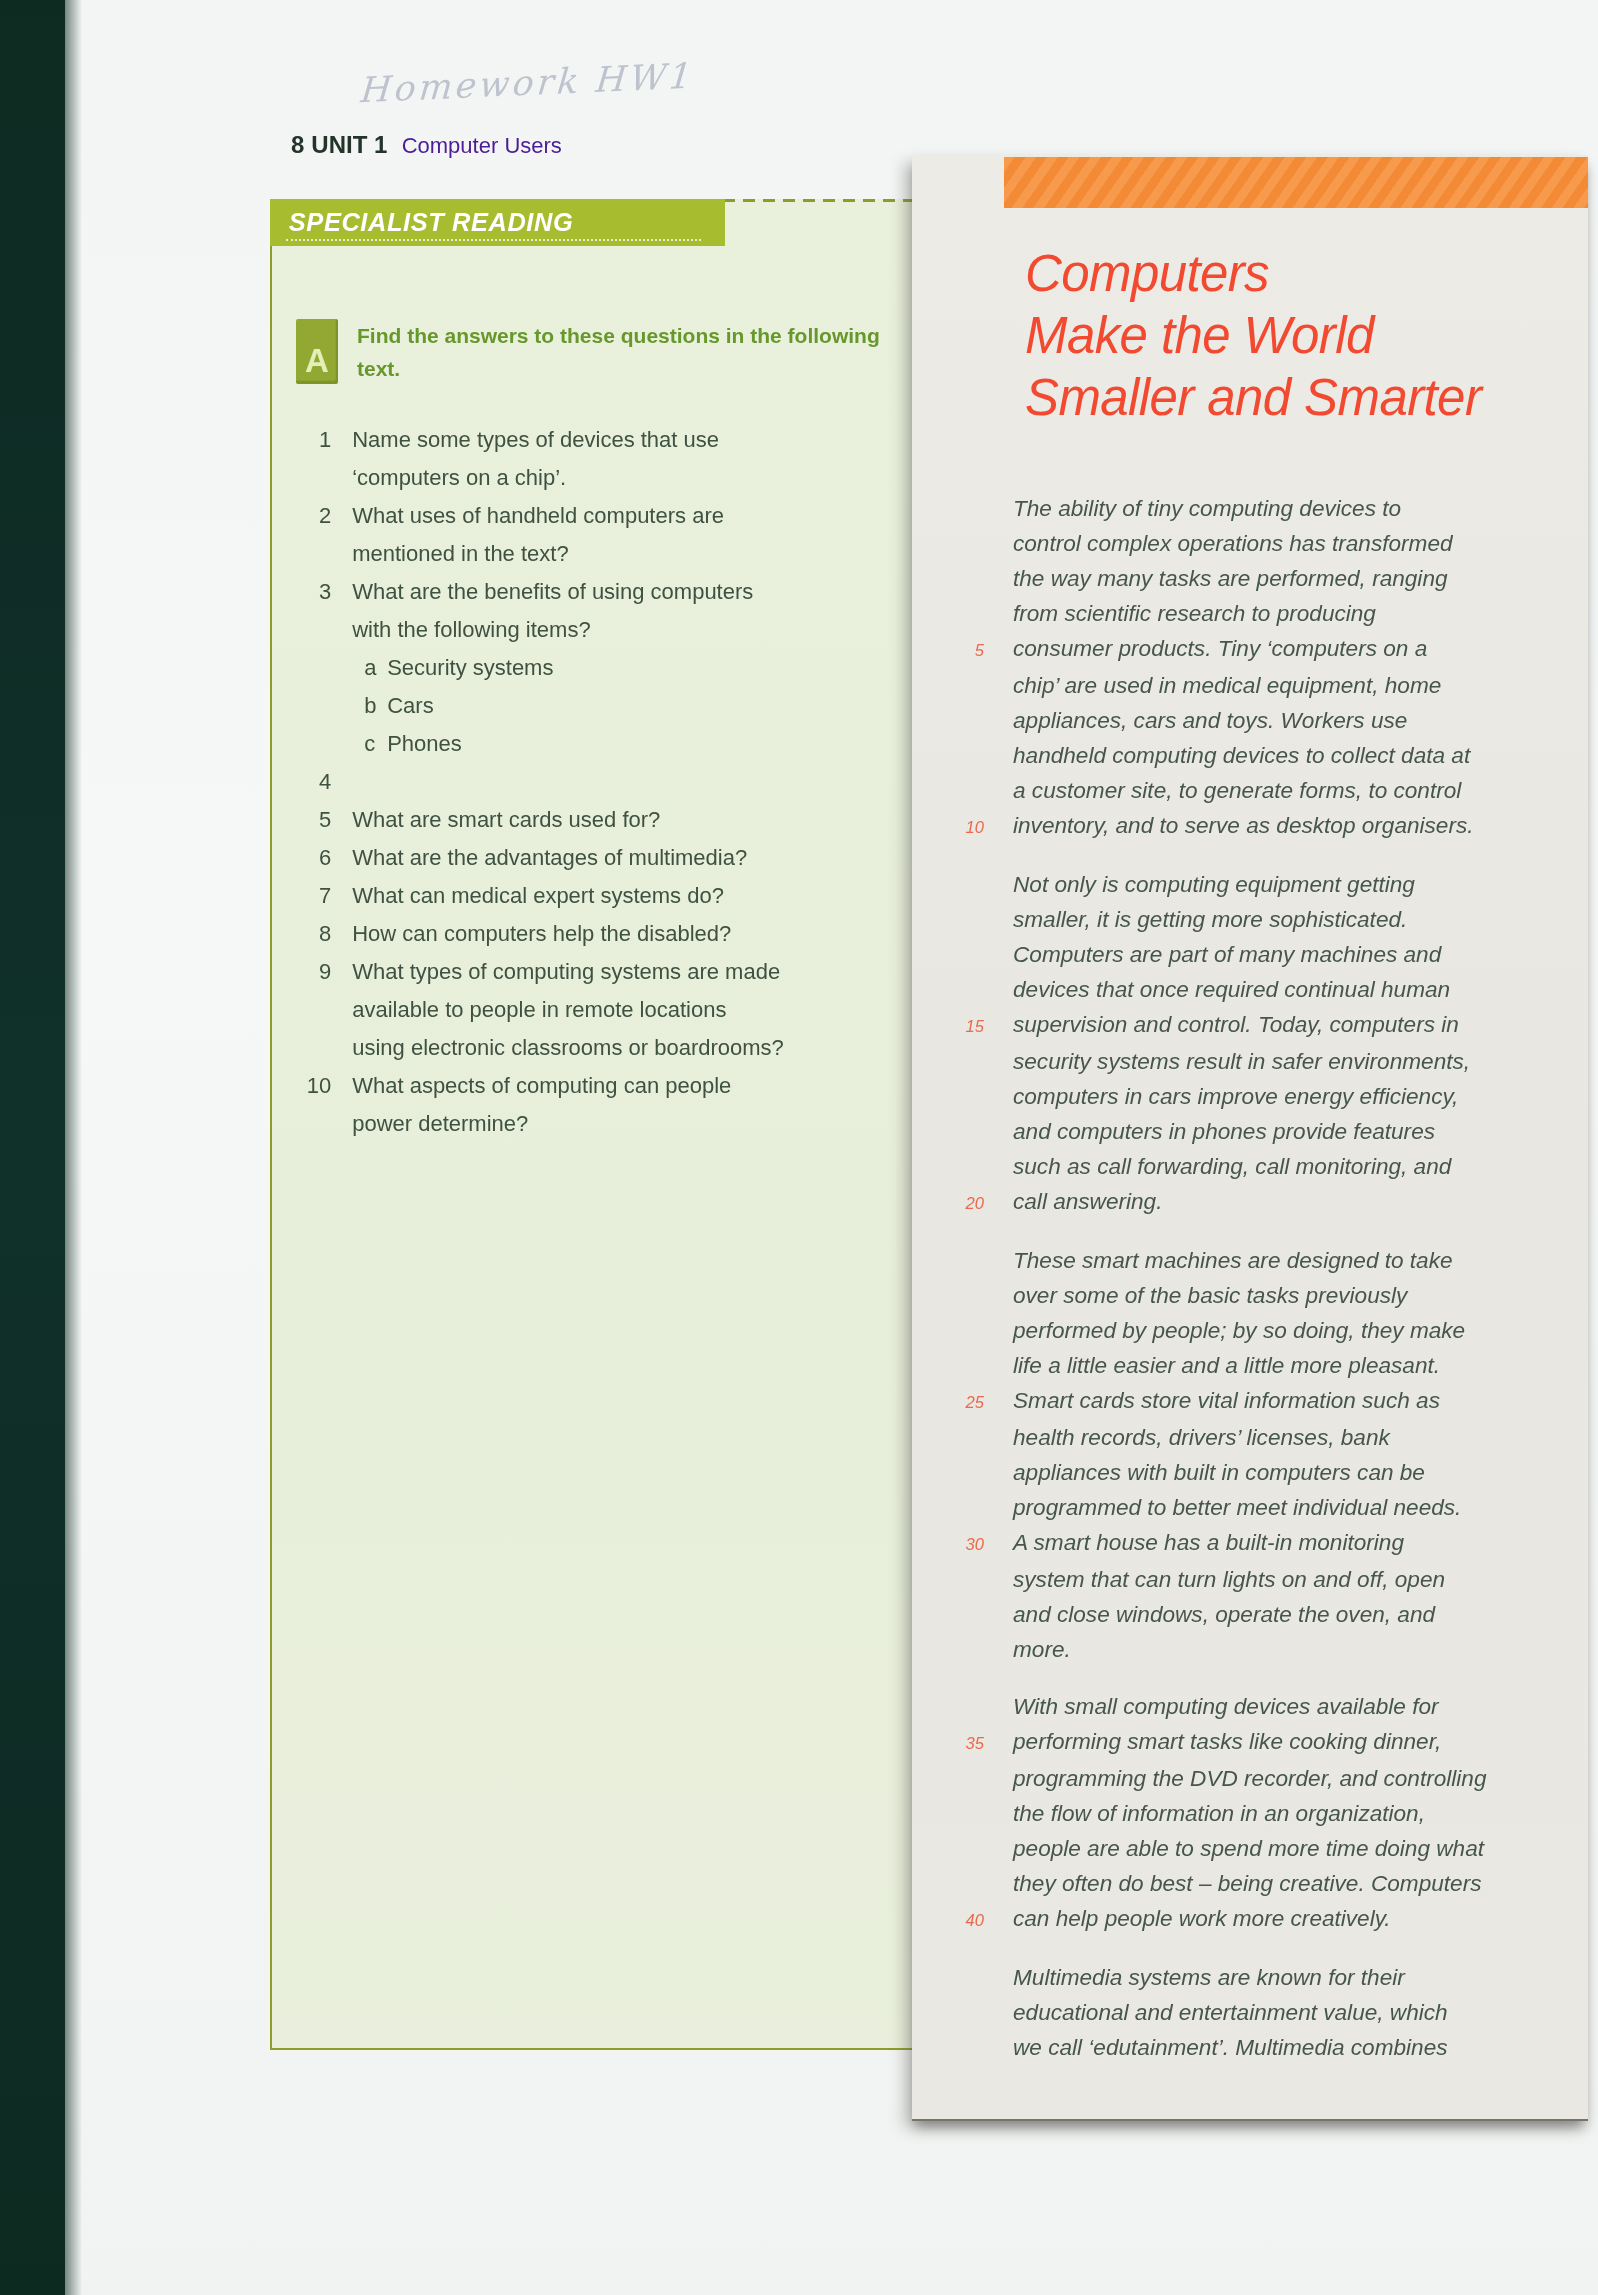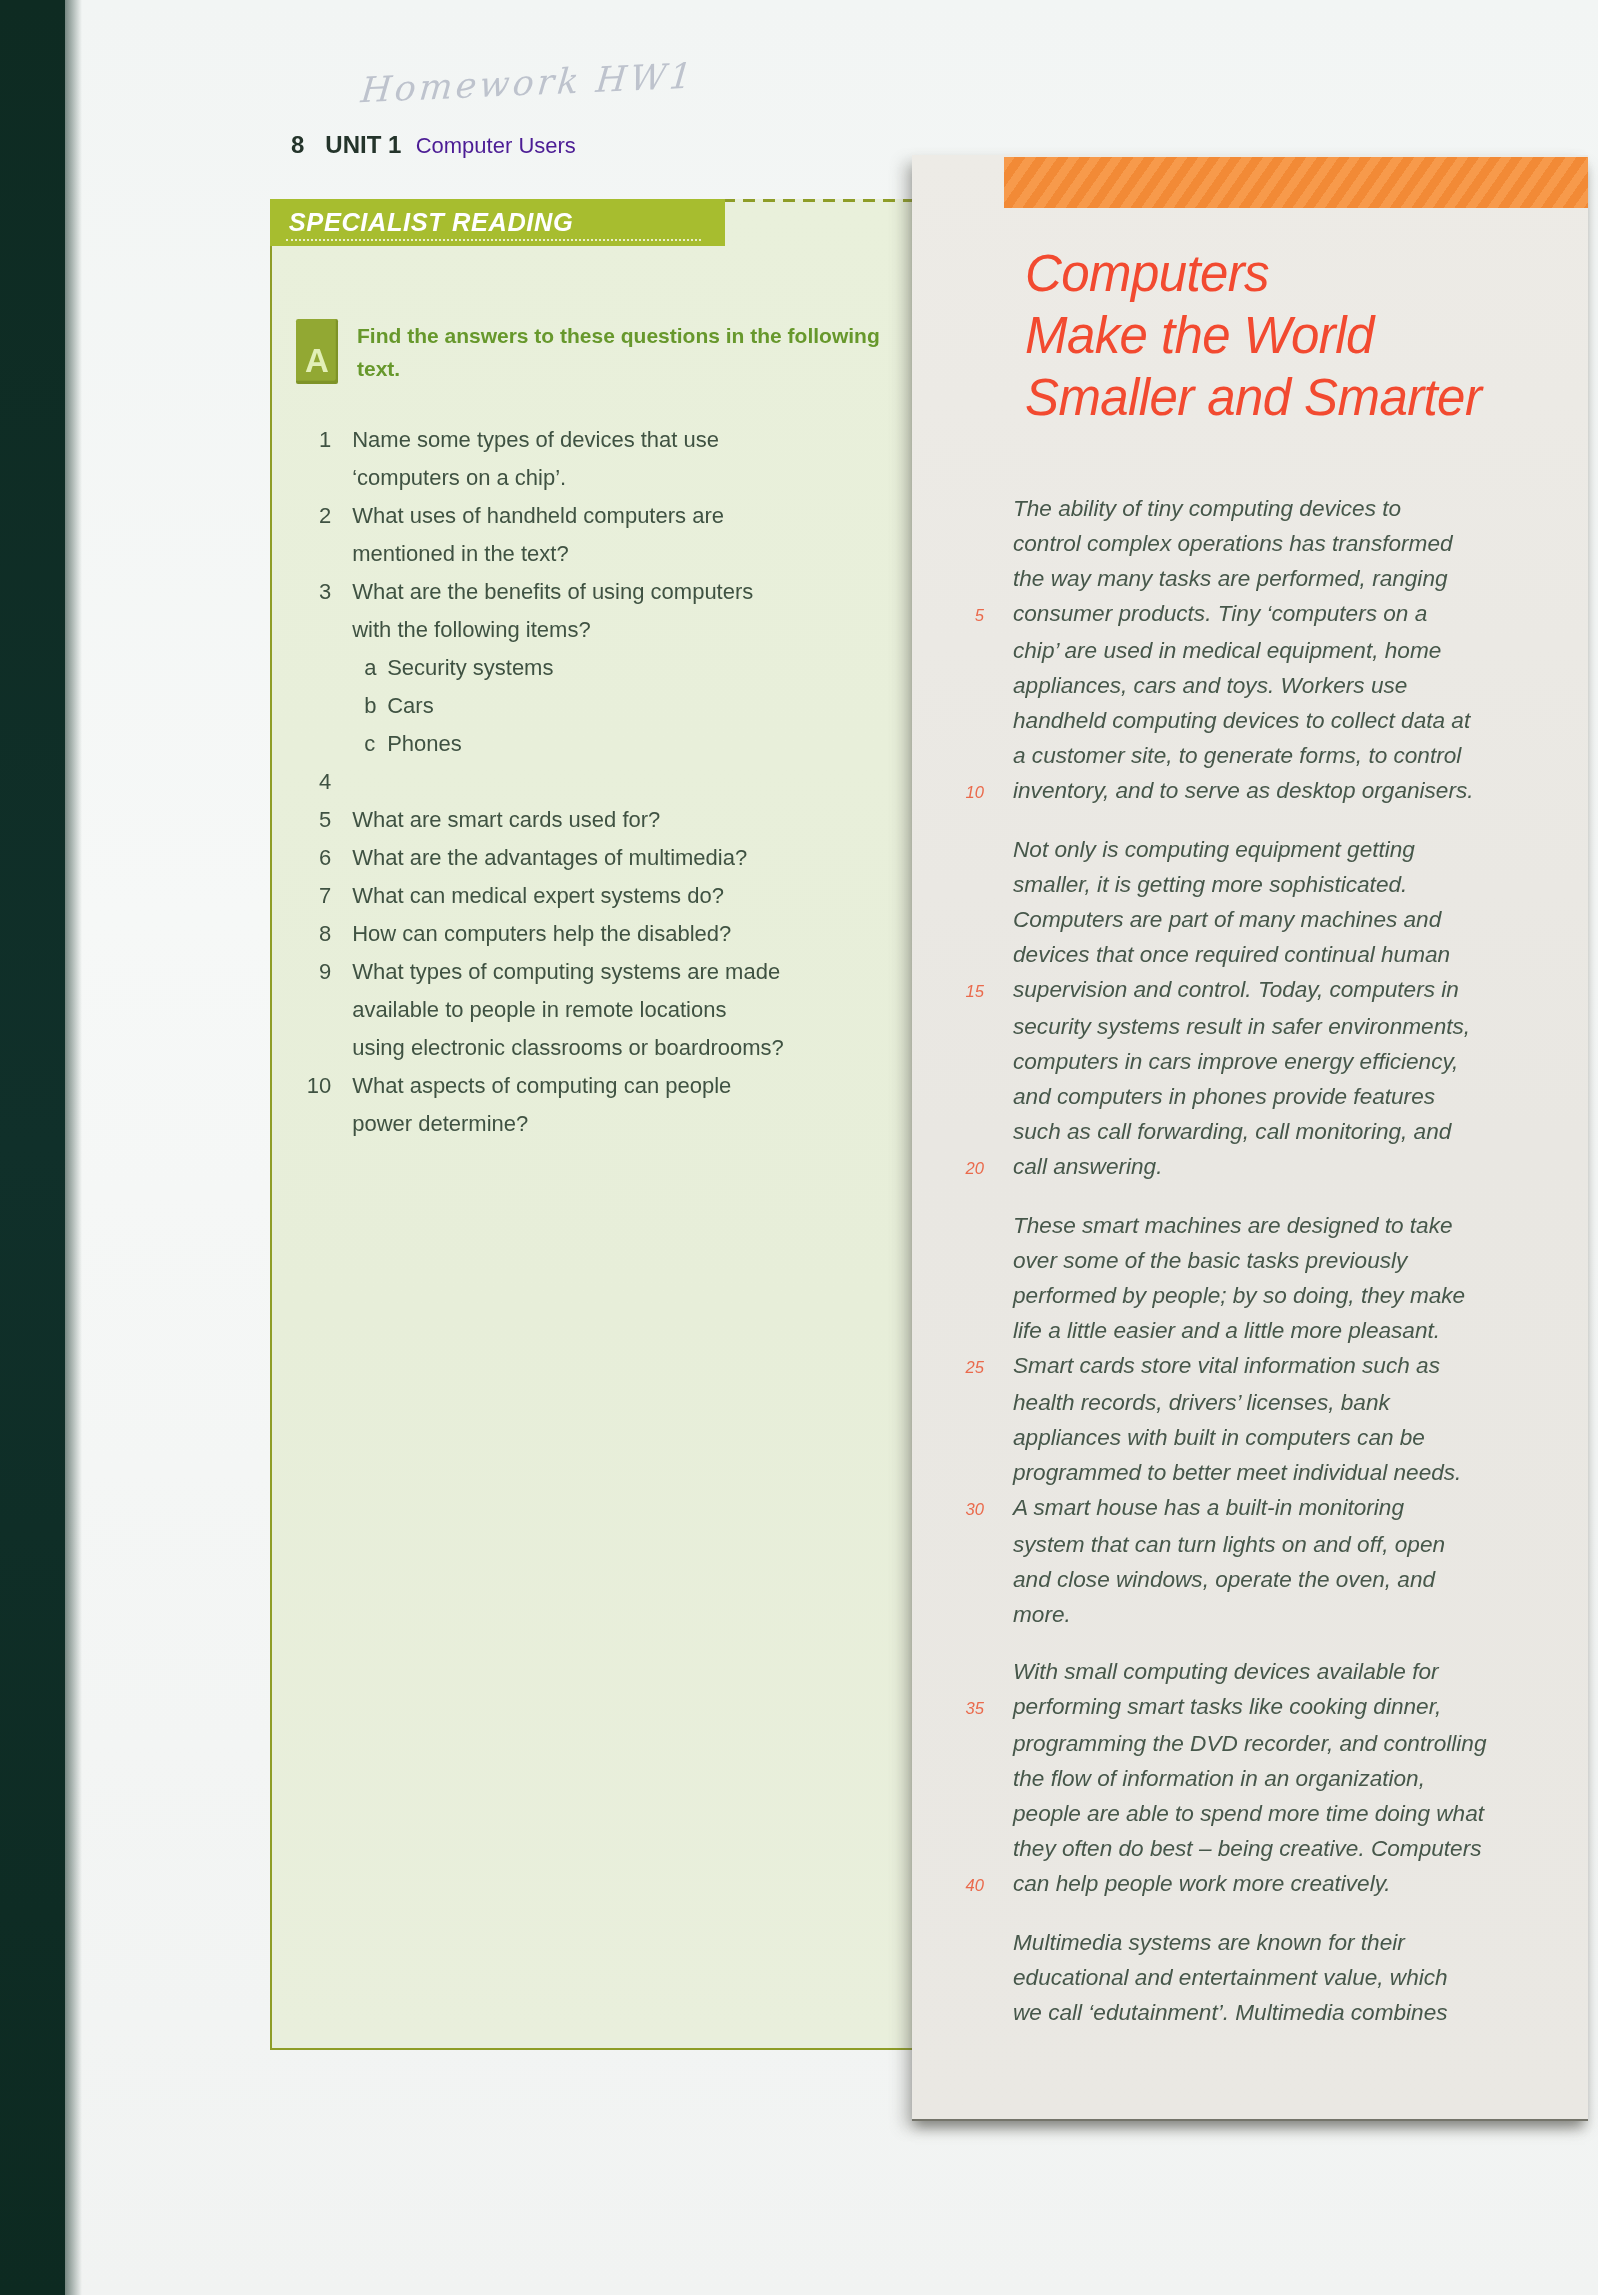"UNIT 1" .unit { margin-left: 21px -> 7px }
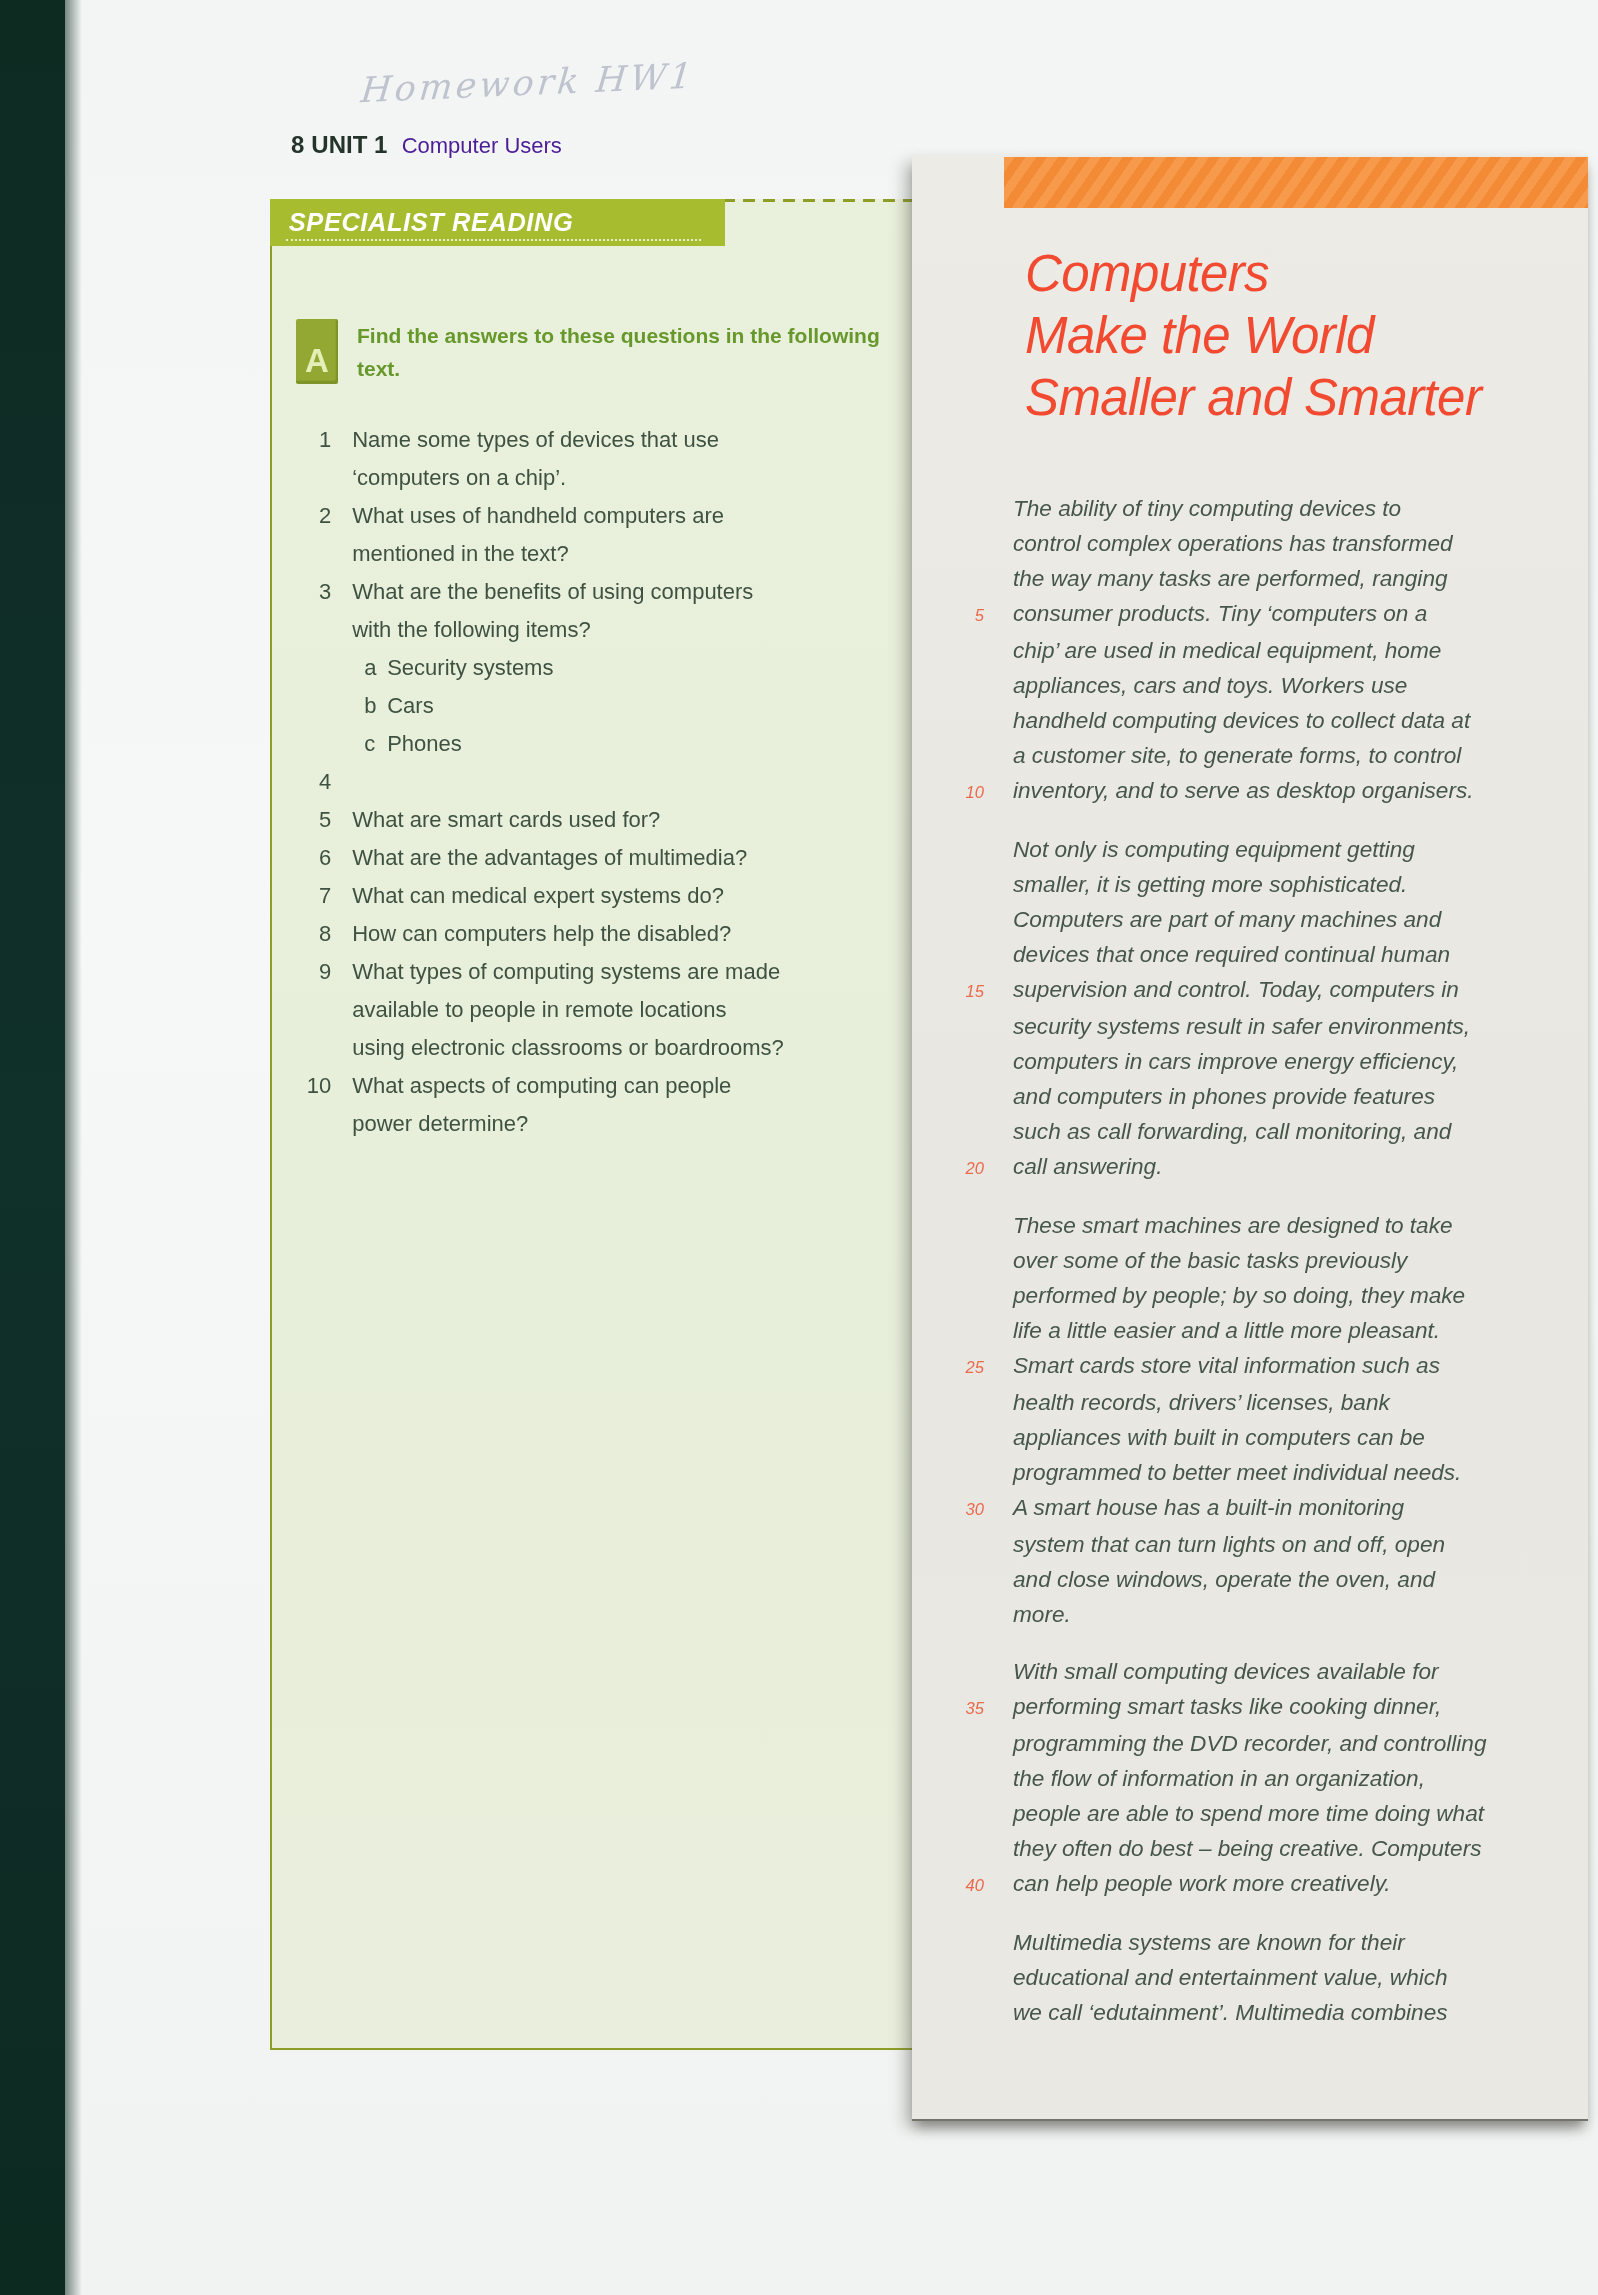"from scientific research to producing" div.al { html: none -> <div> <div></div> <div>from scientific research to producing</div> </div> }
